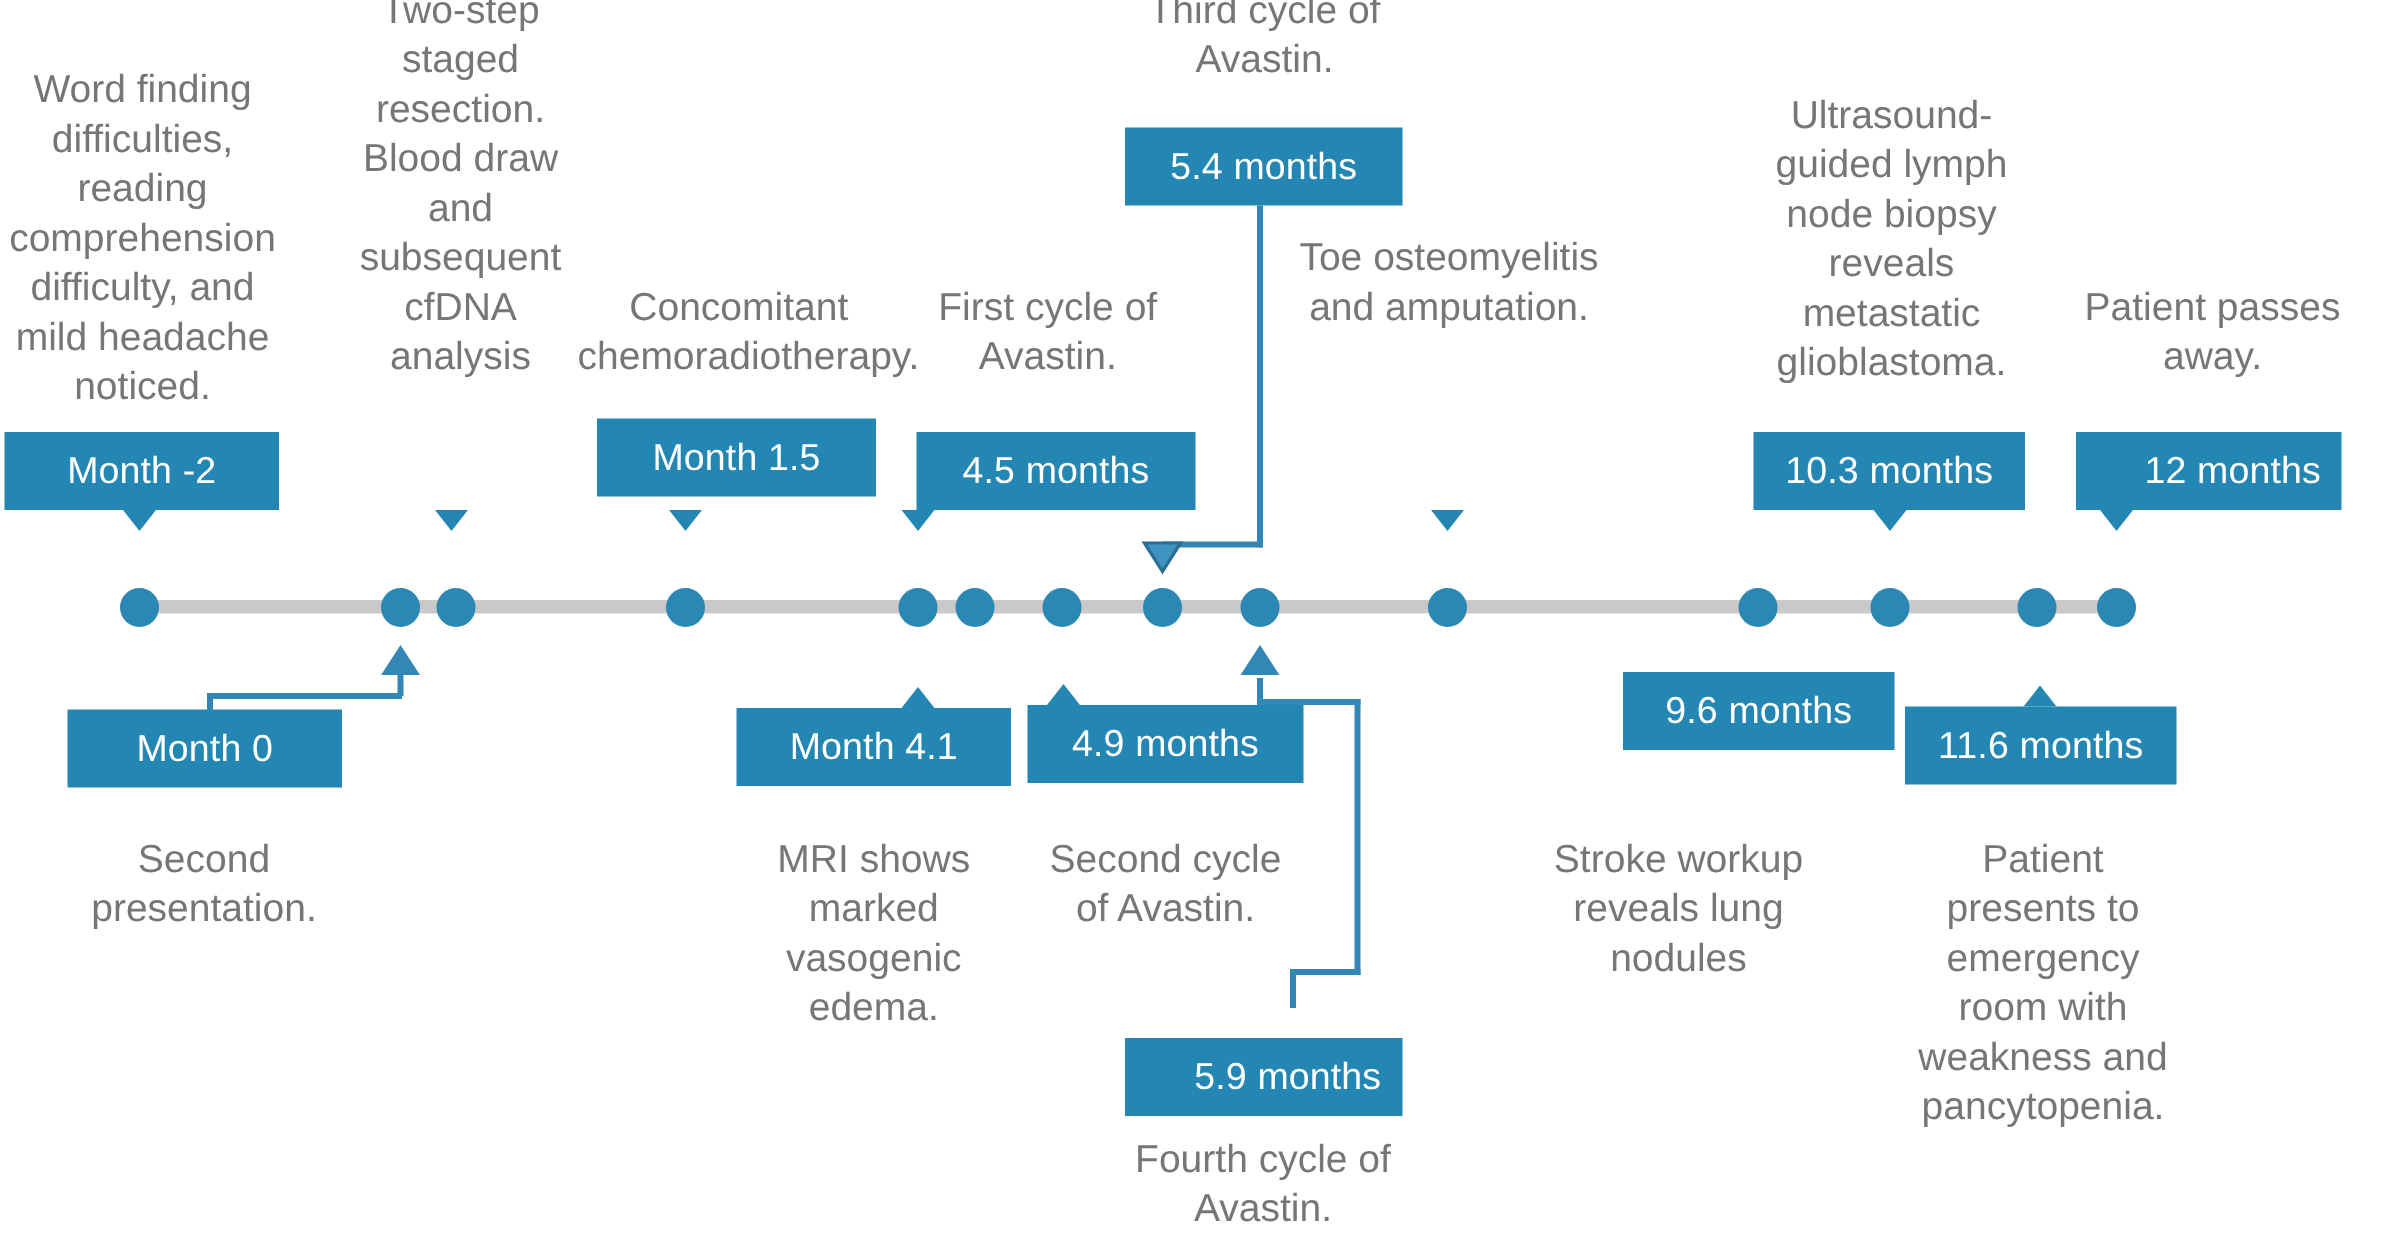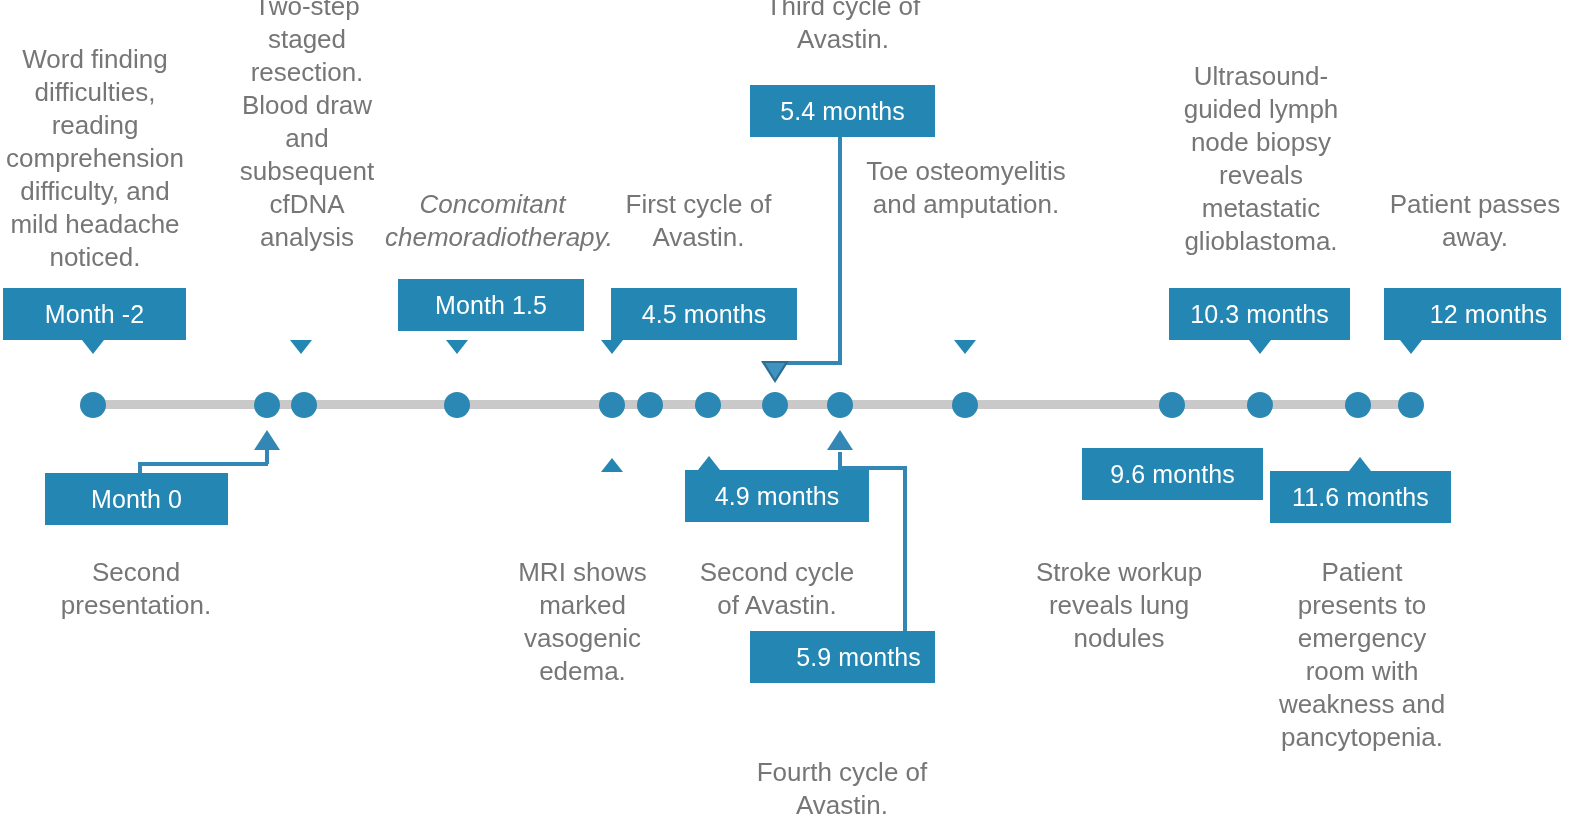"Concomitant chemoradiotherapy." div.caption { font-style: italic -> none }
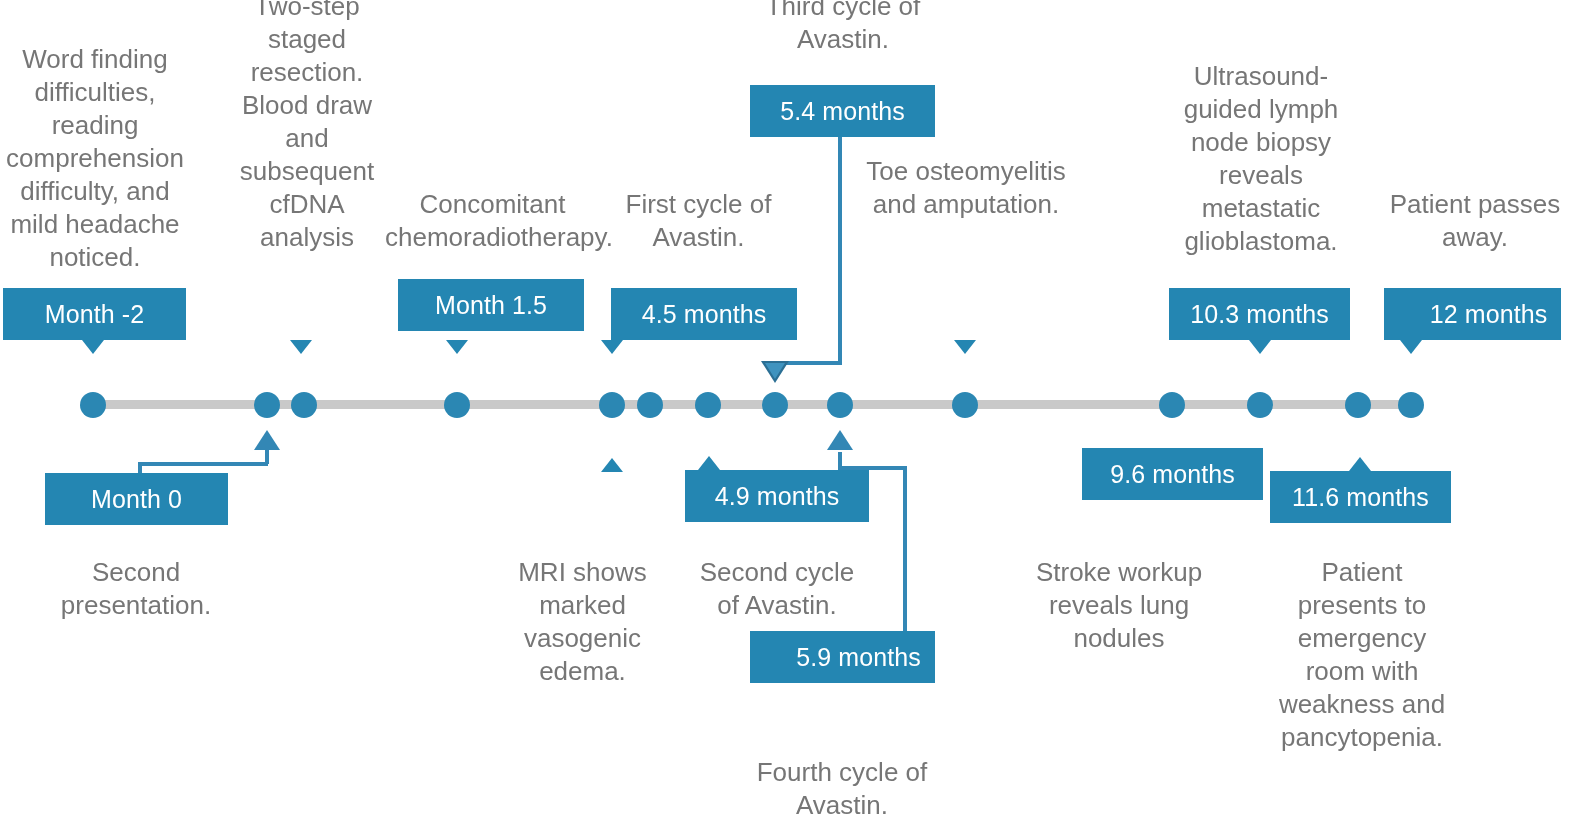"Month 4.1" div.chip { html: none -> <div>Month 4.1</div> }
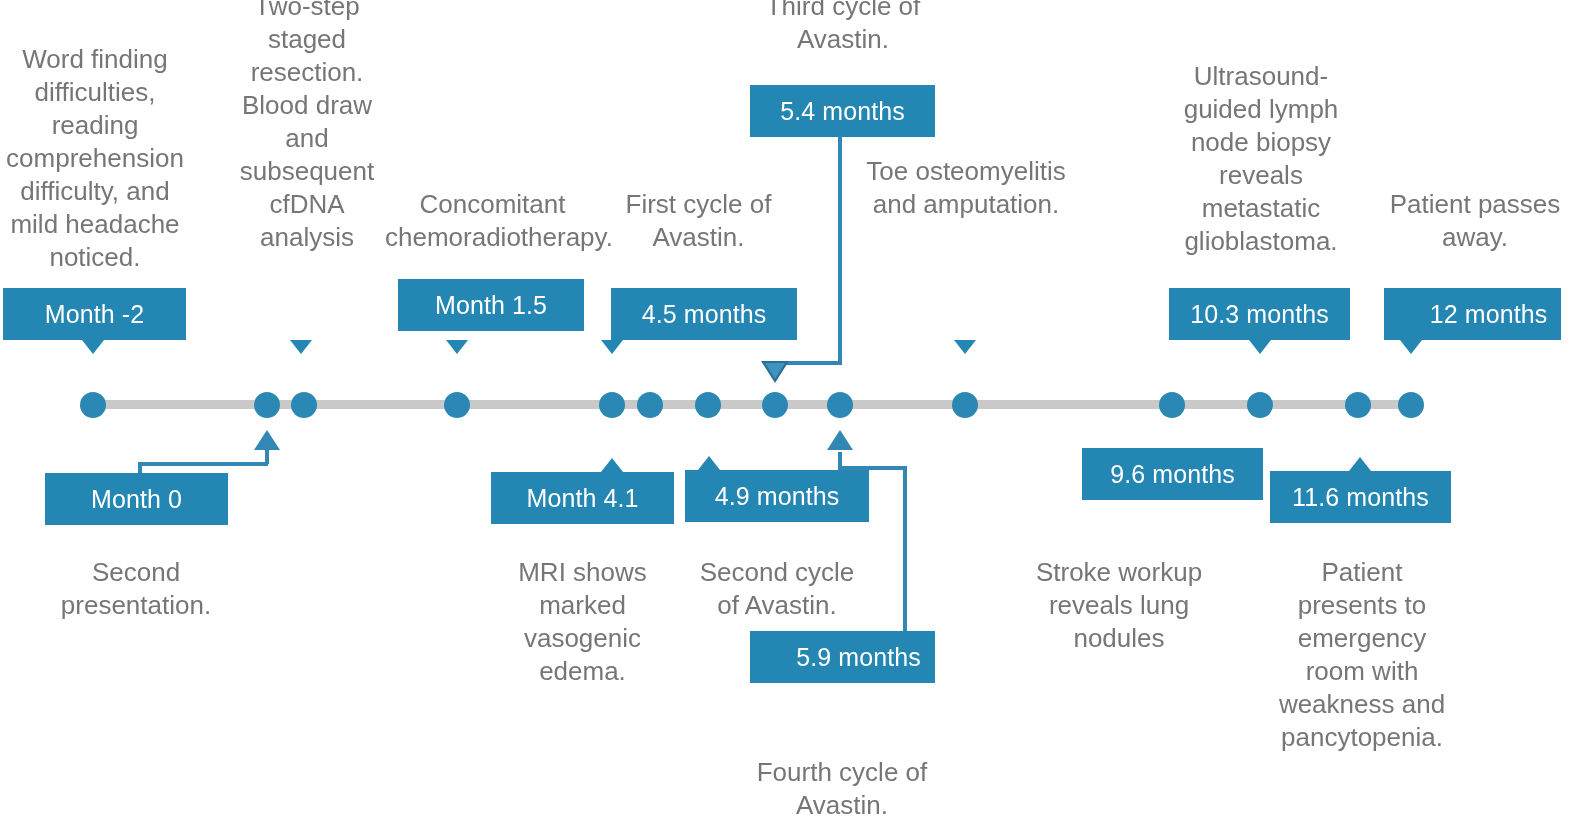"5.9 months" div.chip { top: 631px -> 692px }
